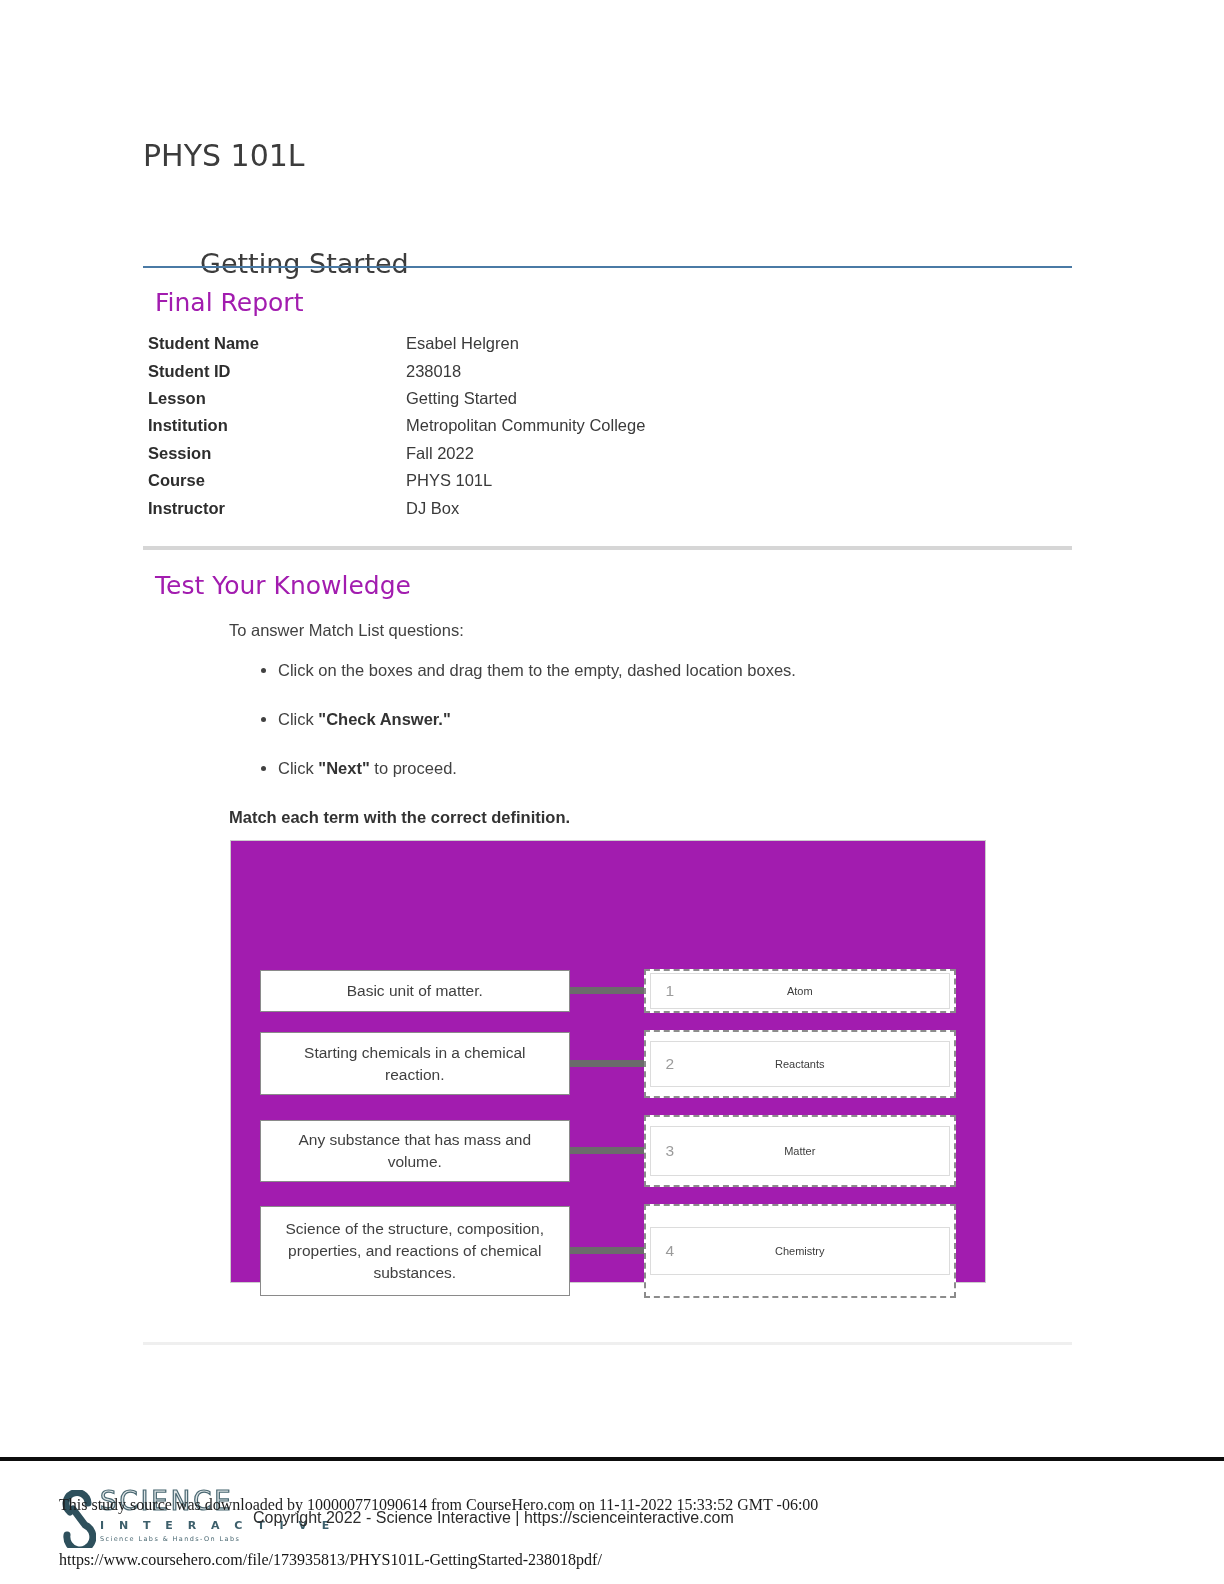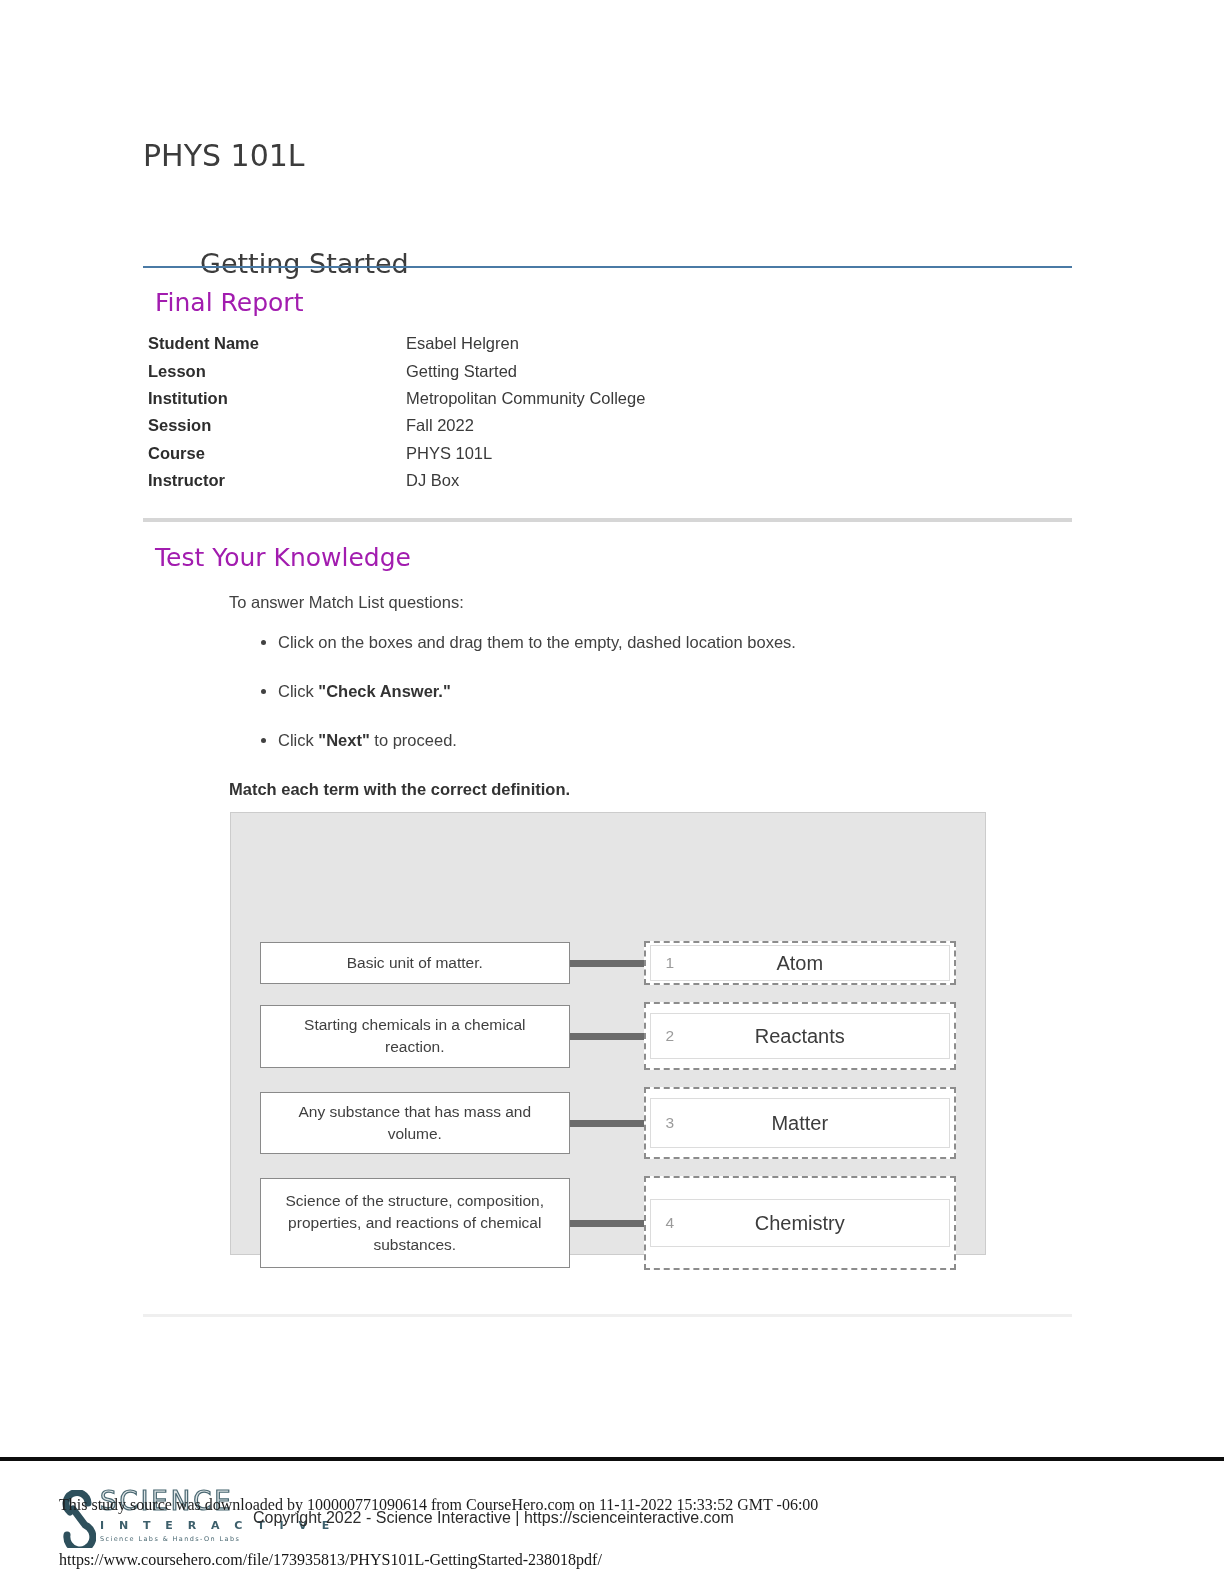"Student ID" div.trow { html: none -> <div> <div>Student ID</div> <div>238018</div> </div> }
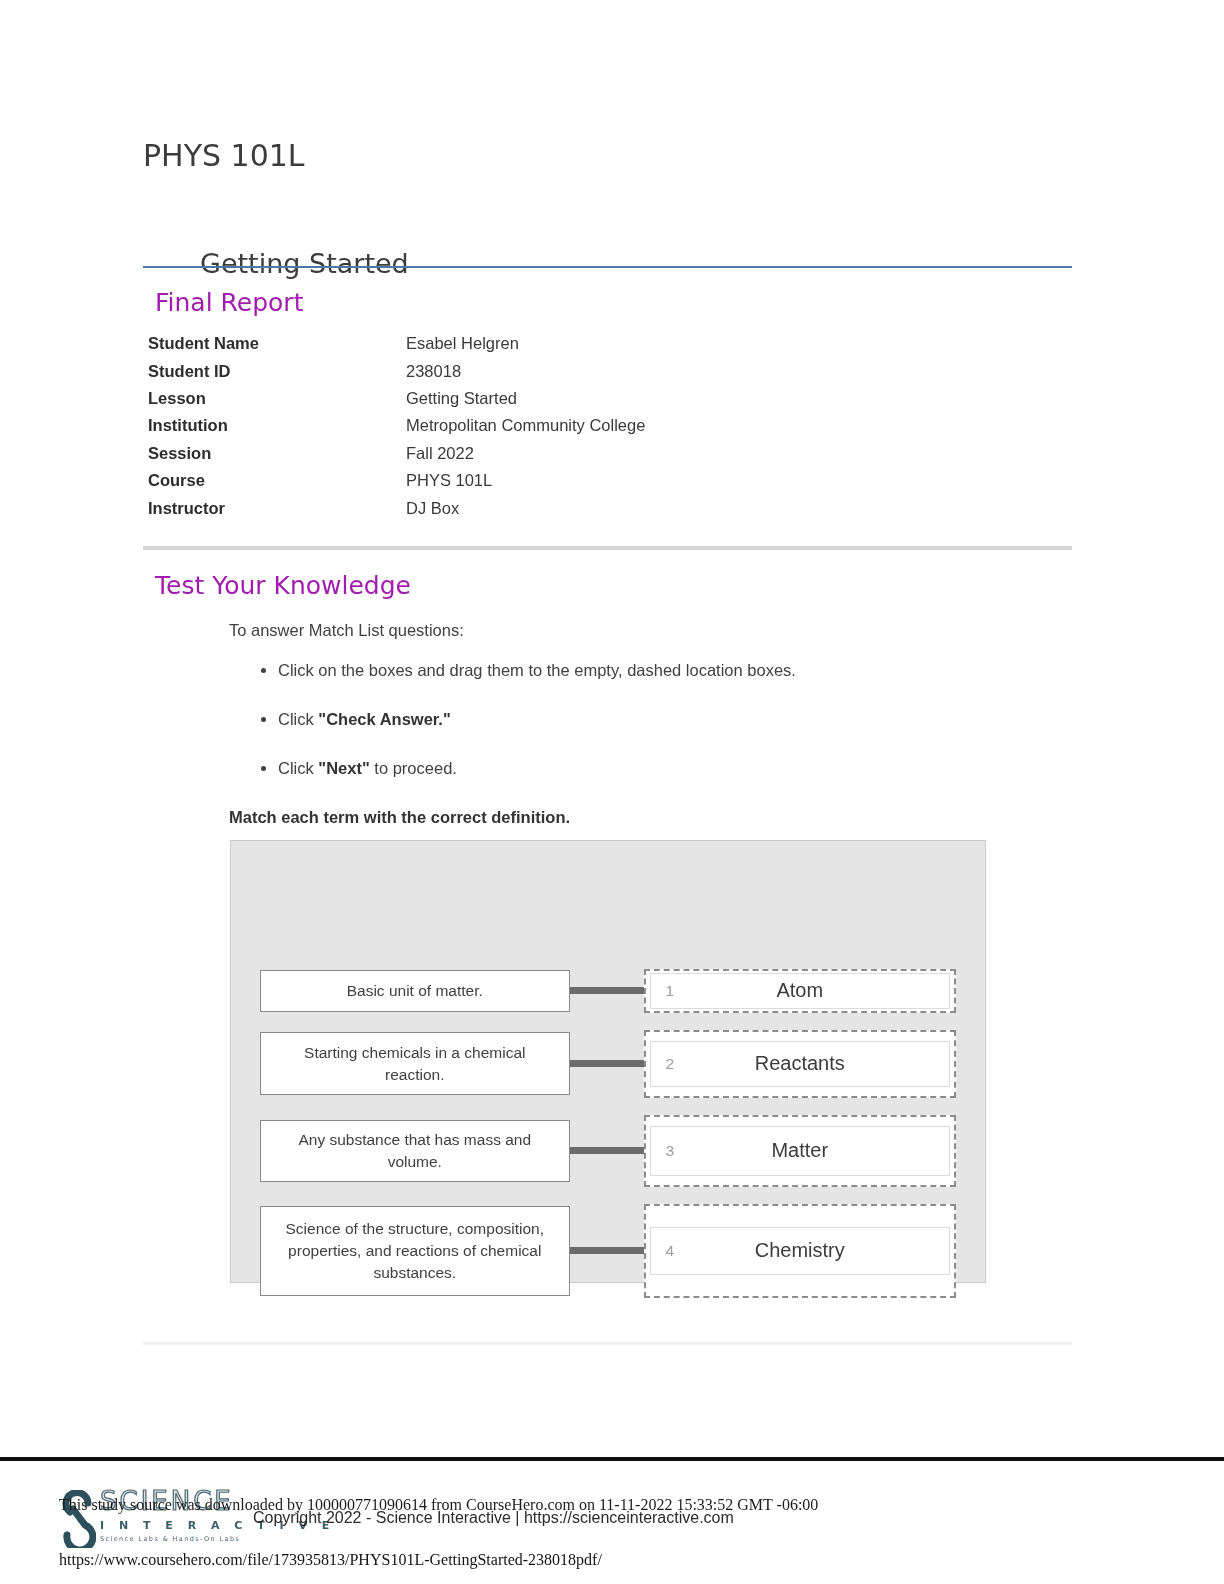"Basic unit of matter." .diagram { background: #e5e5e5 -> #a21caf }
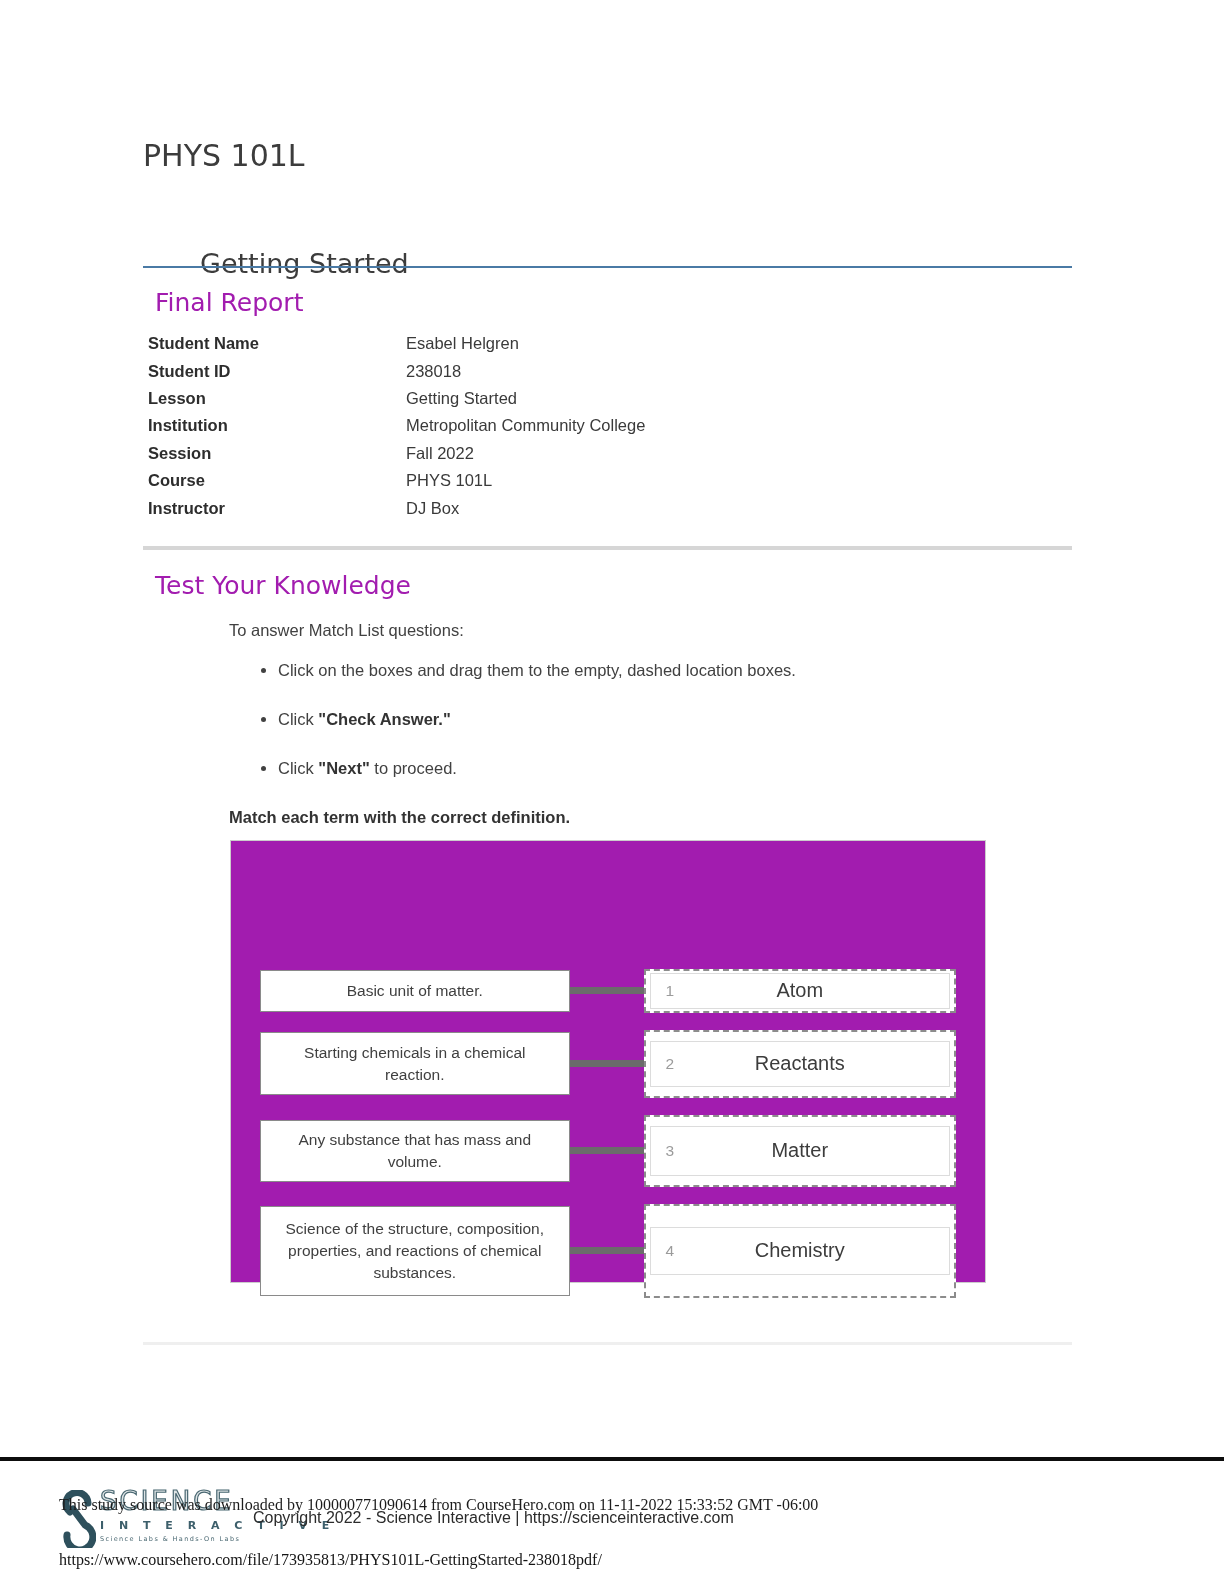"Atom" .answer .term { font-size: 20px -> 11px }
